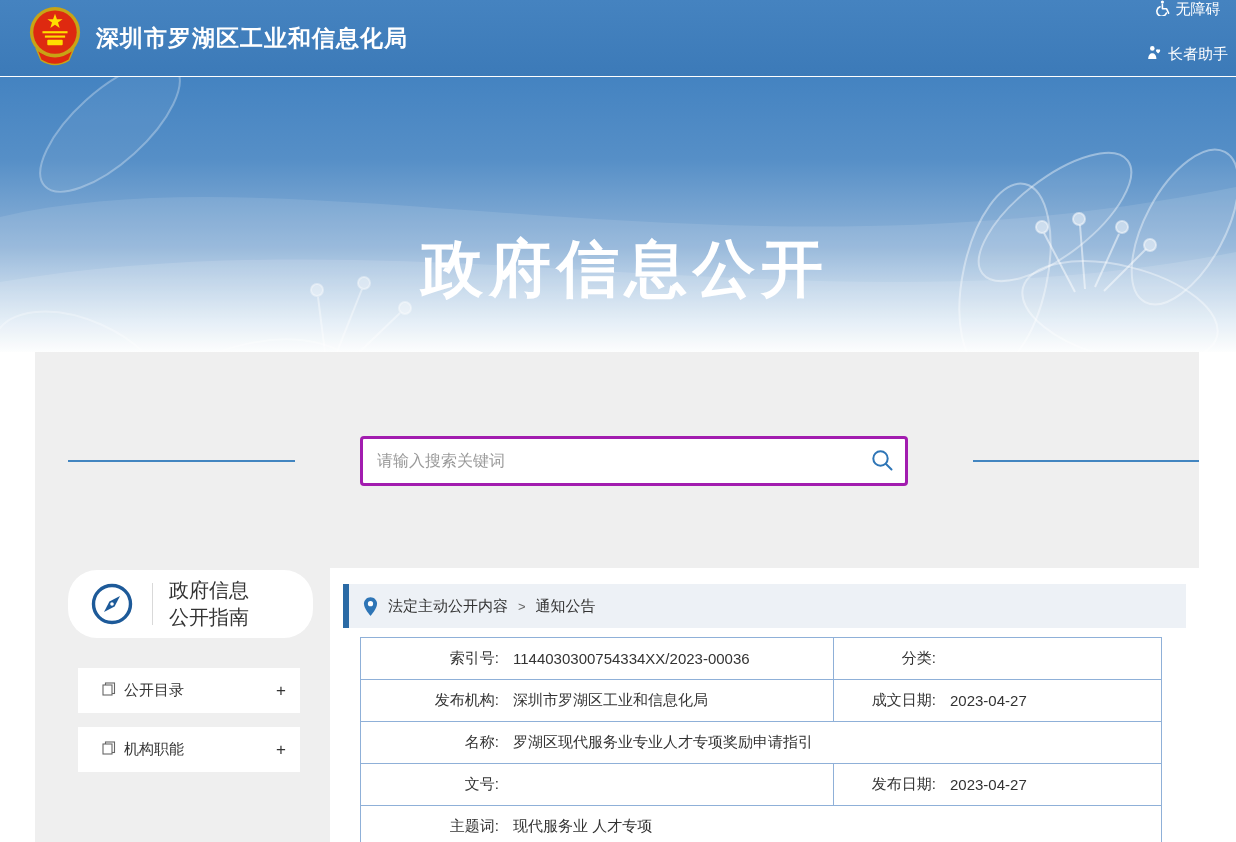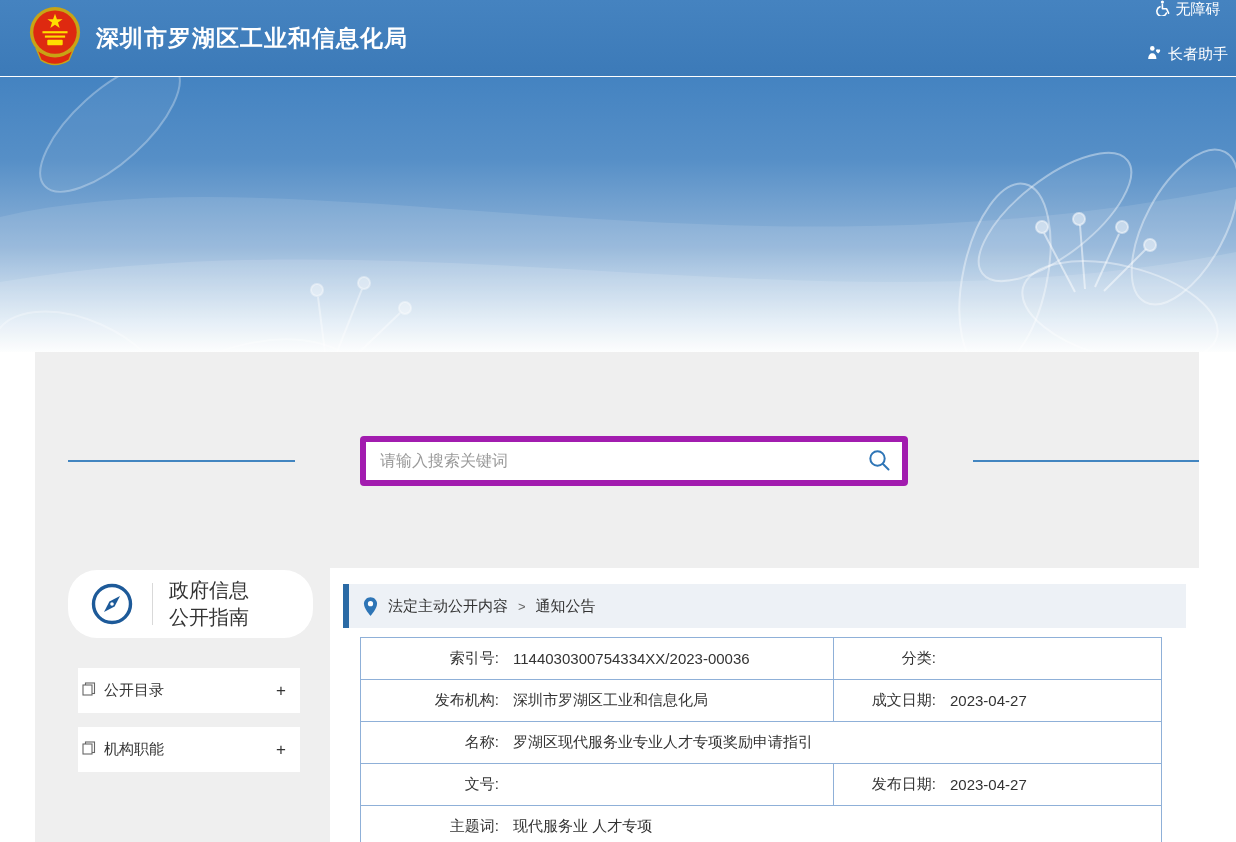"政府信息公开" div.banner-title { html: none -> <div>政府信息公开</div> }
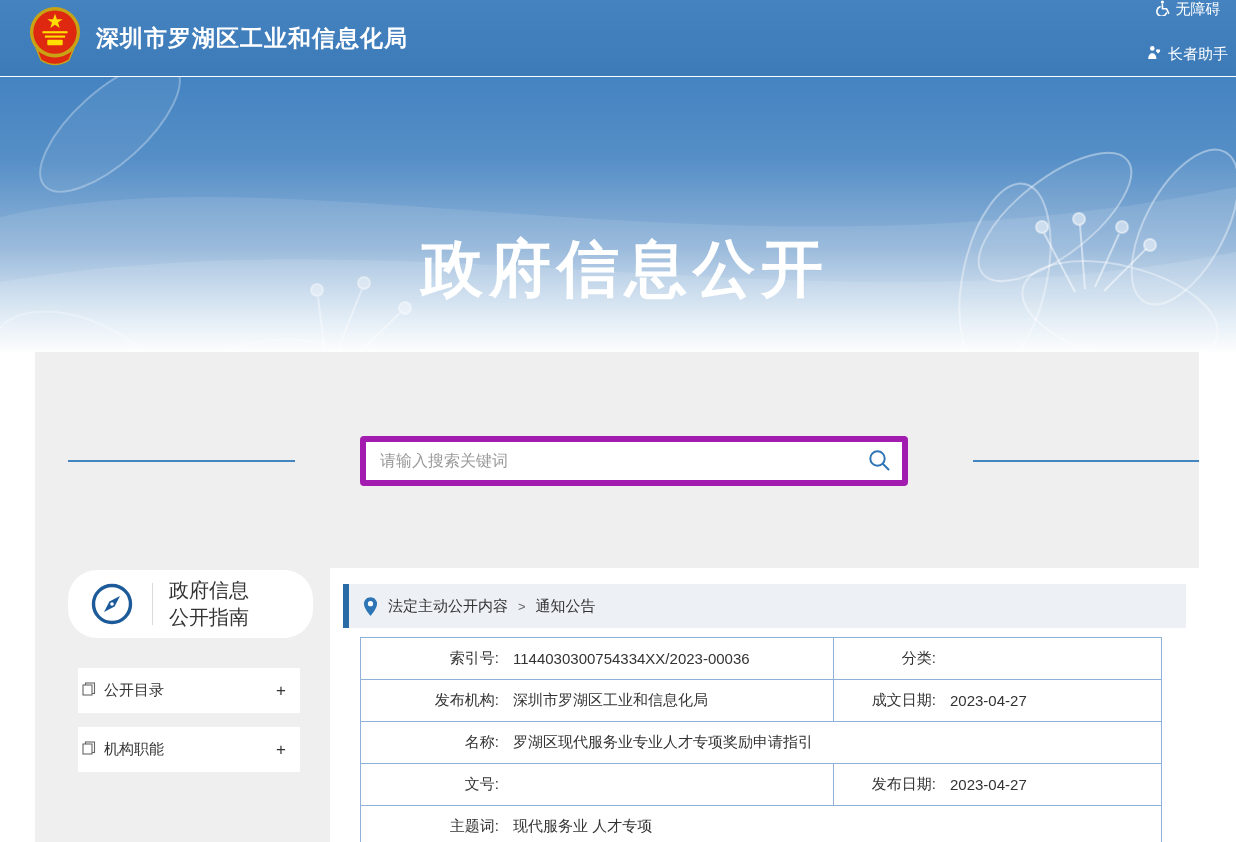"请输入搜索关键词" .search-box { border: 6px solid #a21caf -> 3px solid #a21caf }
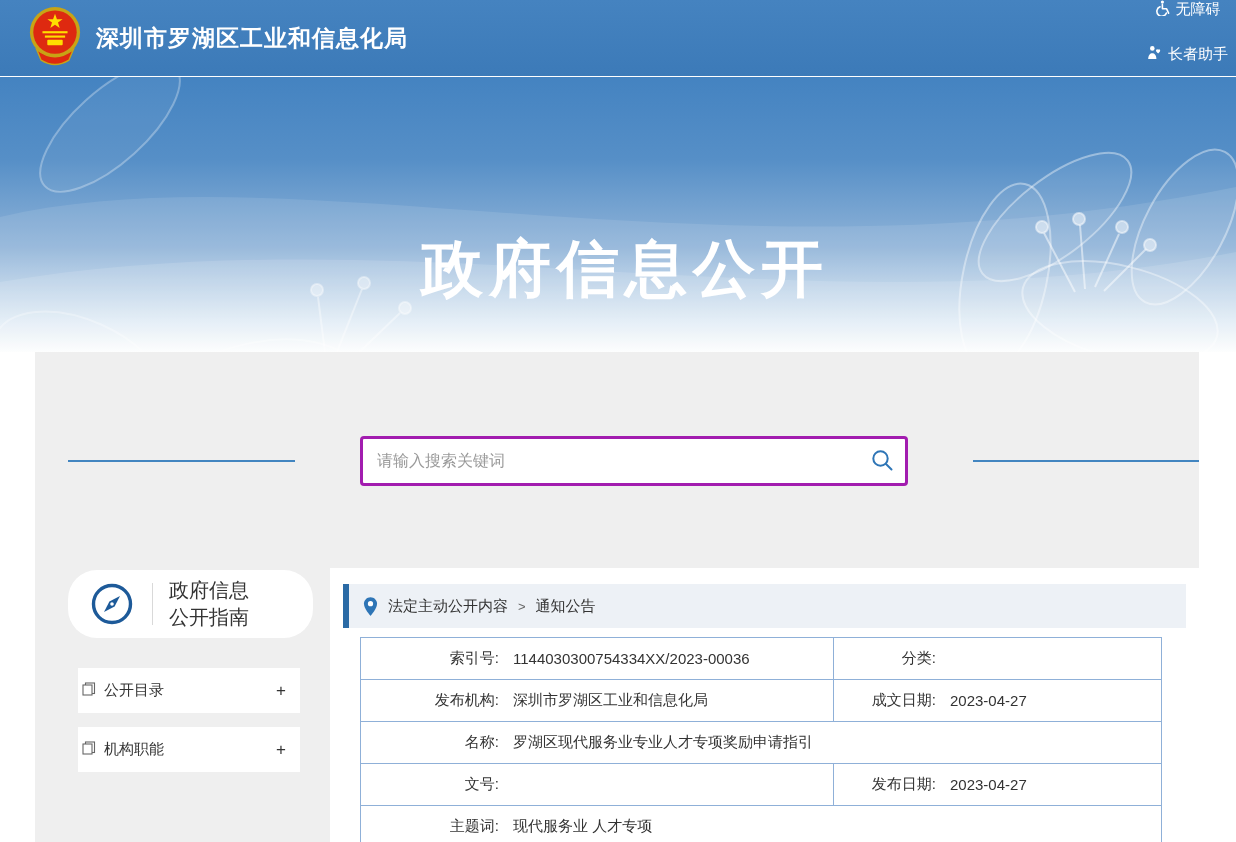"公开目录" .sub-card { padding: 0 14px 0 4px -> 0 14px 0 24px }
